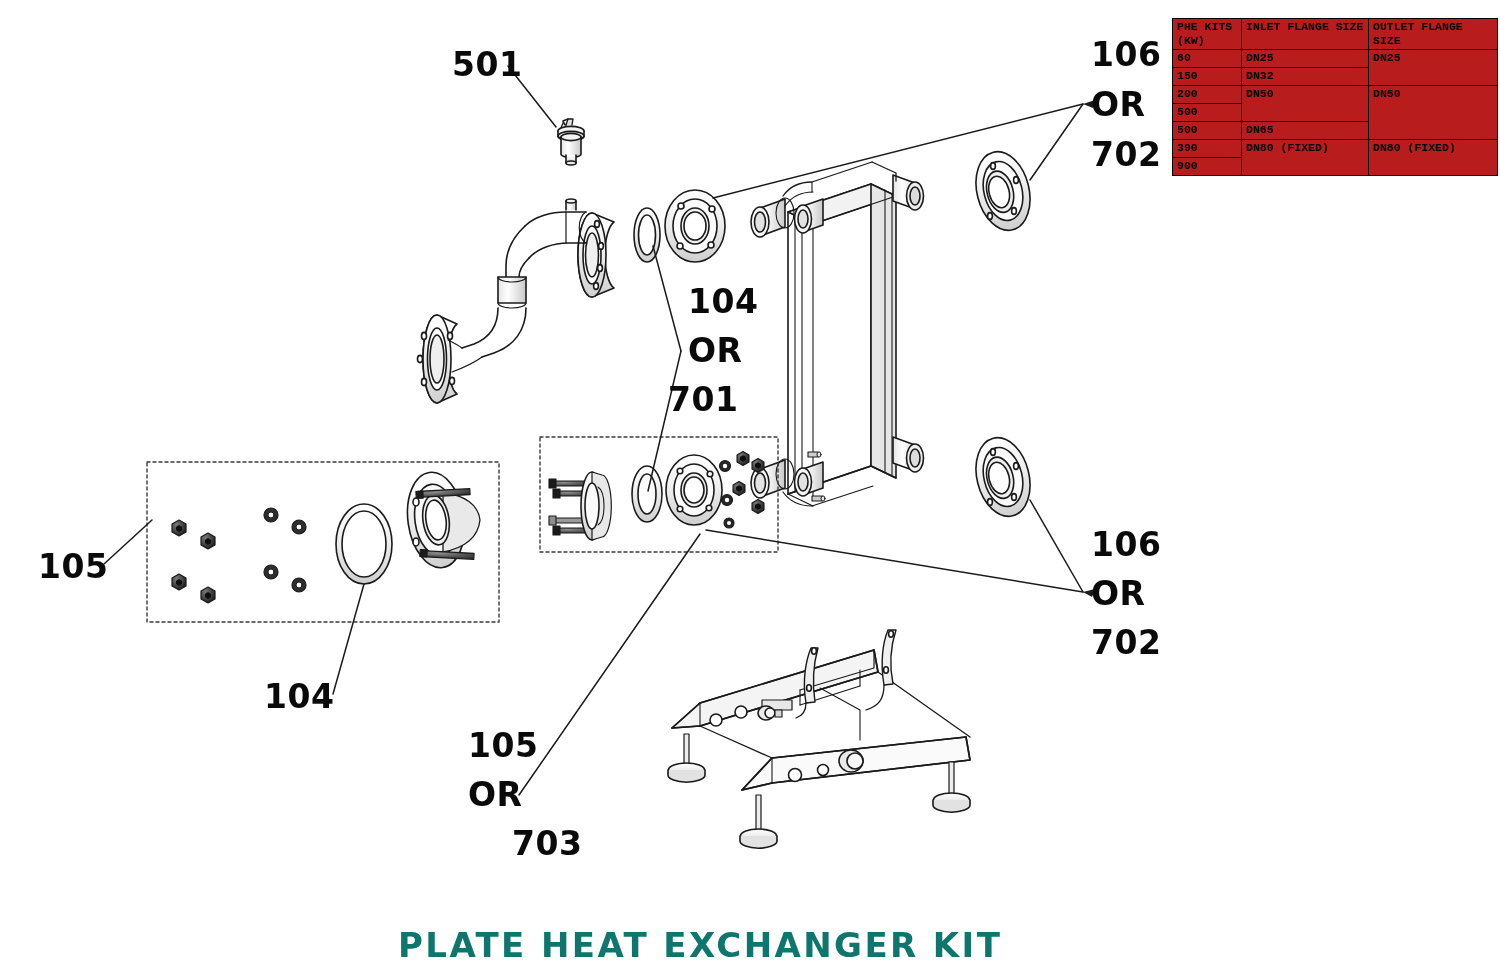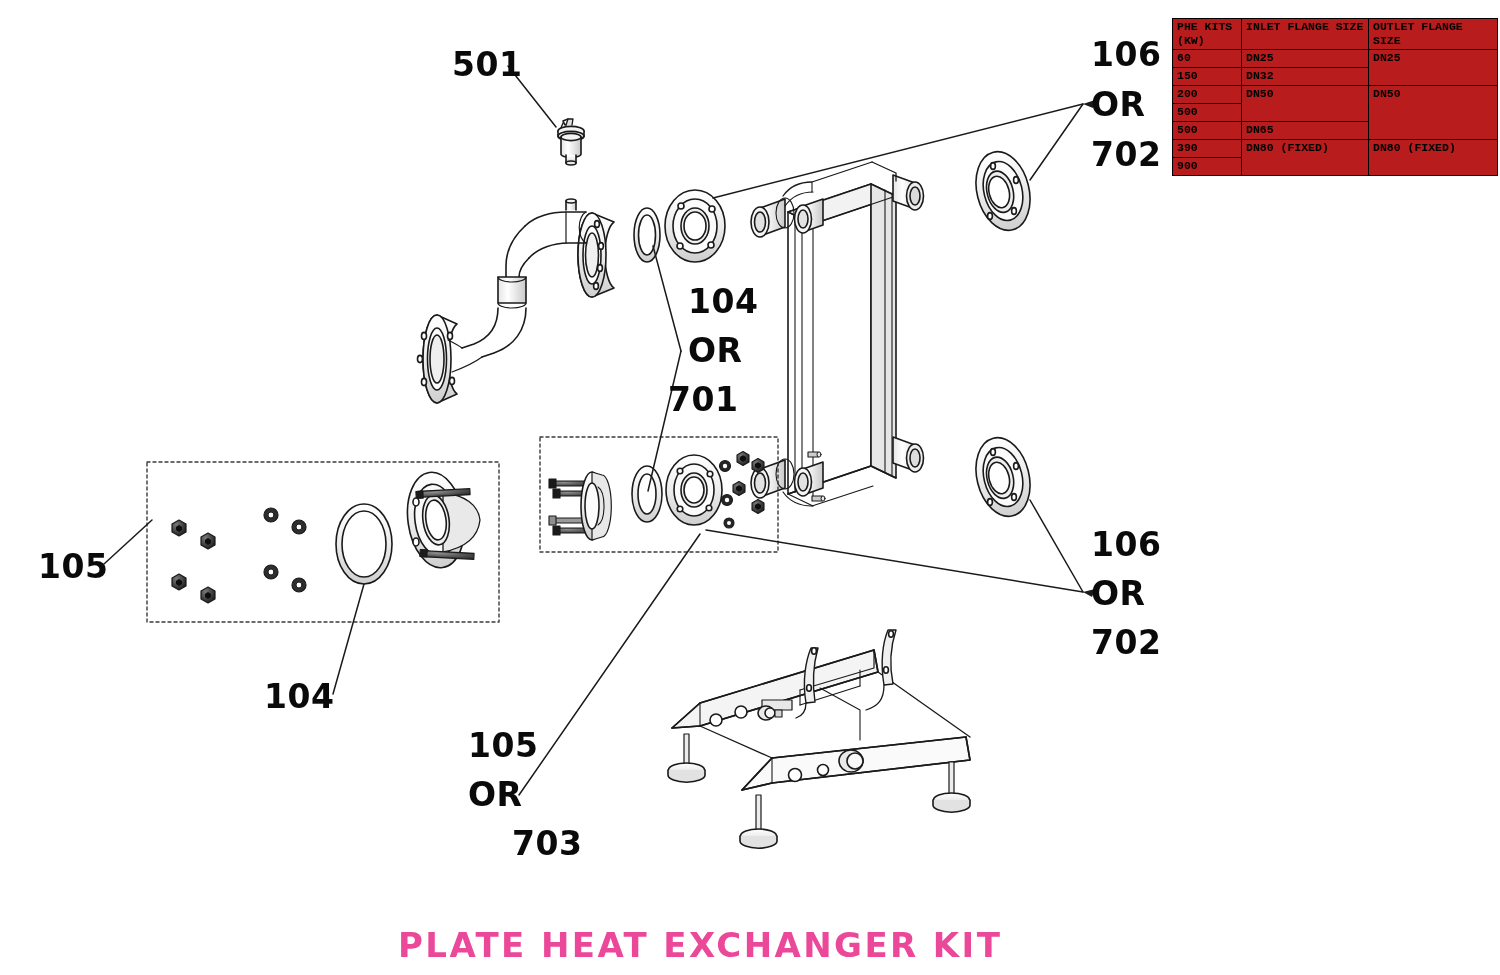"PLATE HEAT EXCHANGER KIT" .title { color: #ec4899 -> #0f766e }
